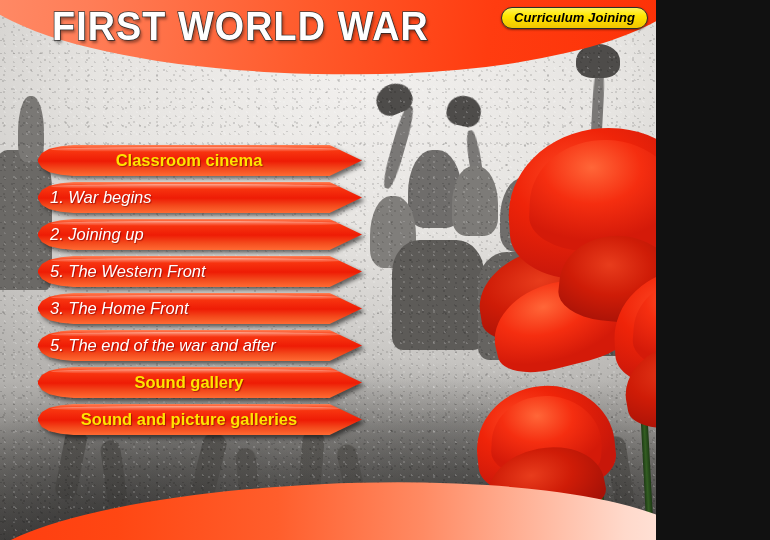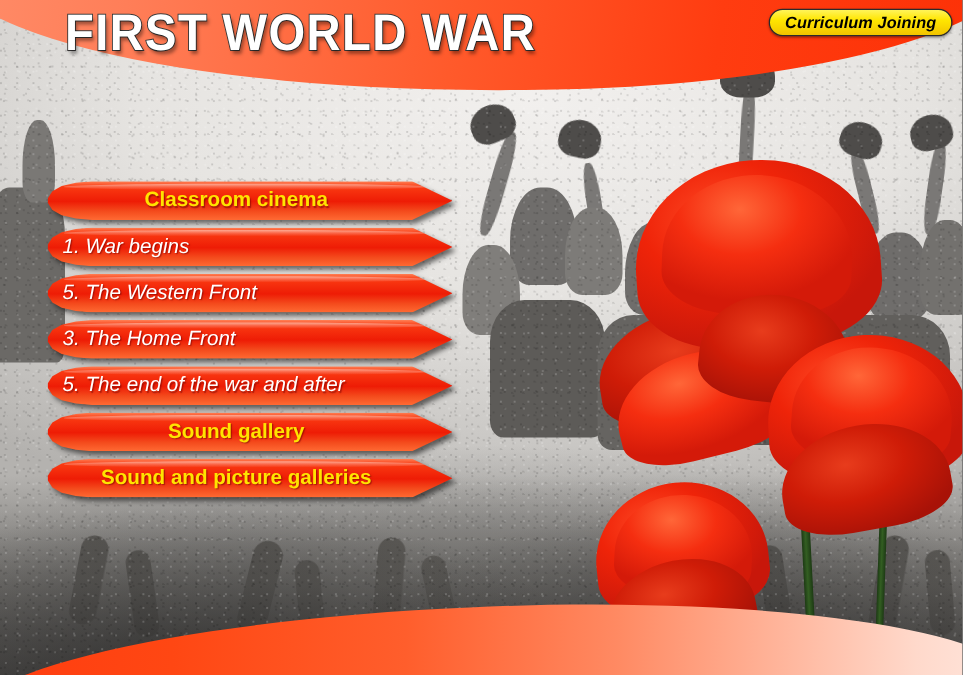"FIRST WORLD WAR" #stage { width: 770px -> 656px }
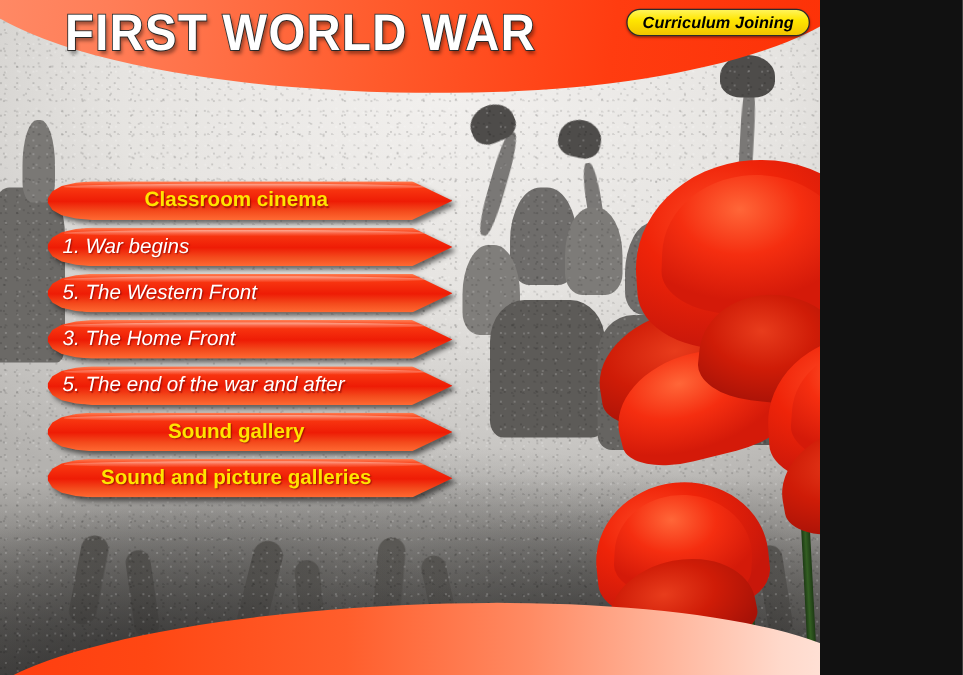"2. Joining up" div.btn { html: none -> <div> <div></div> <span>2. Joining up</span> </div> }
